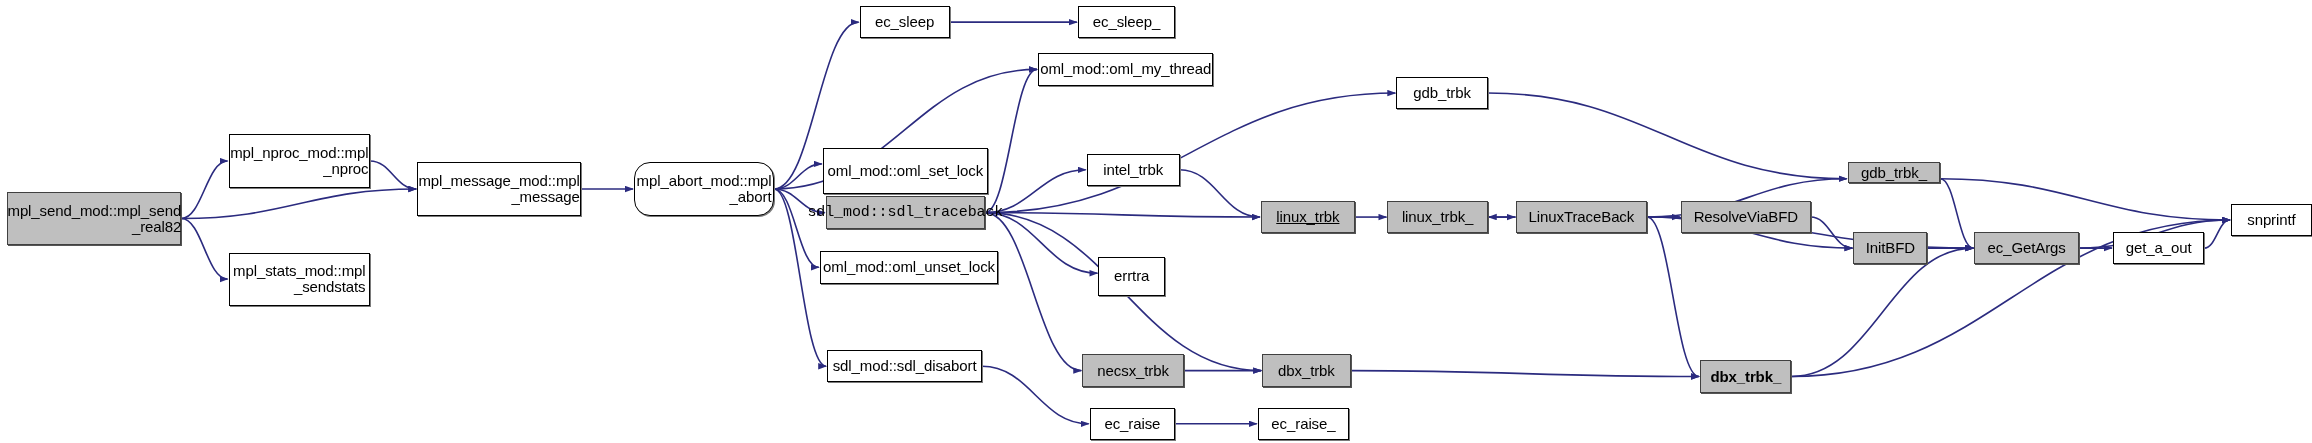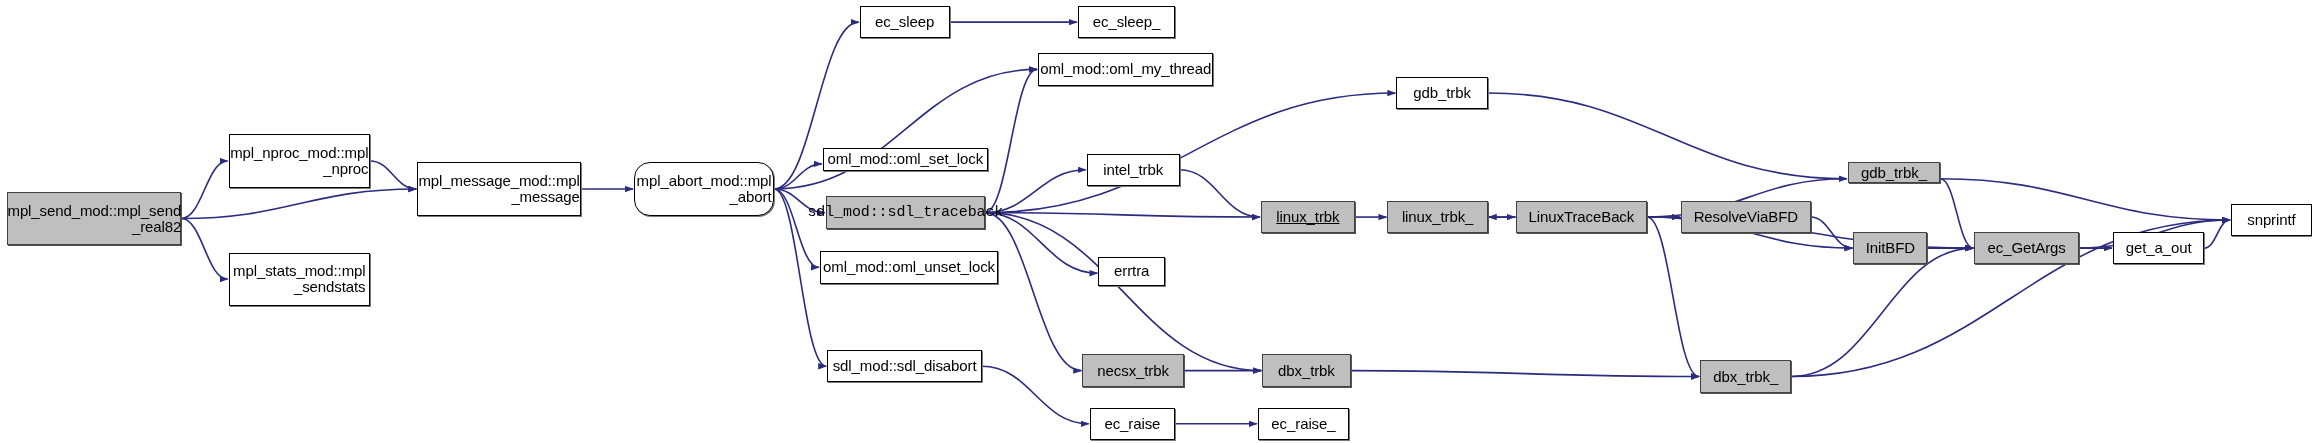"oml_mod::oml_set_lock" div.node { height: 23px -> 46px }
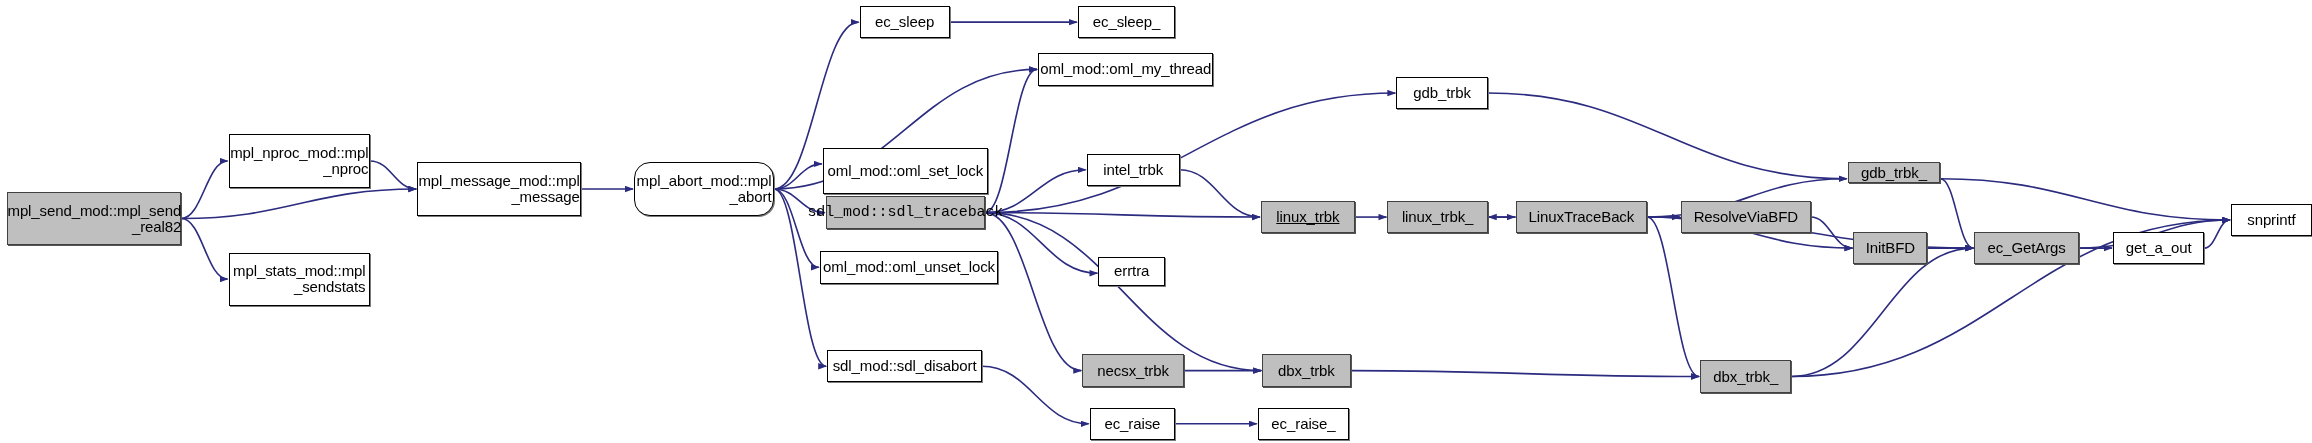"errtra" div.node { height: 29px -> 39px }
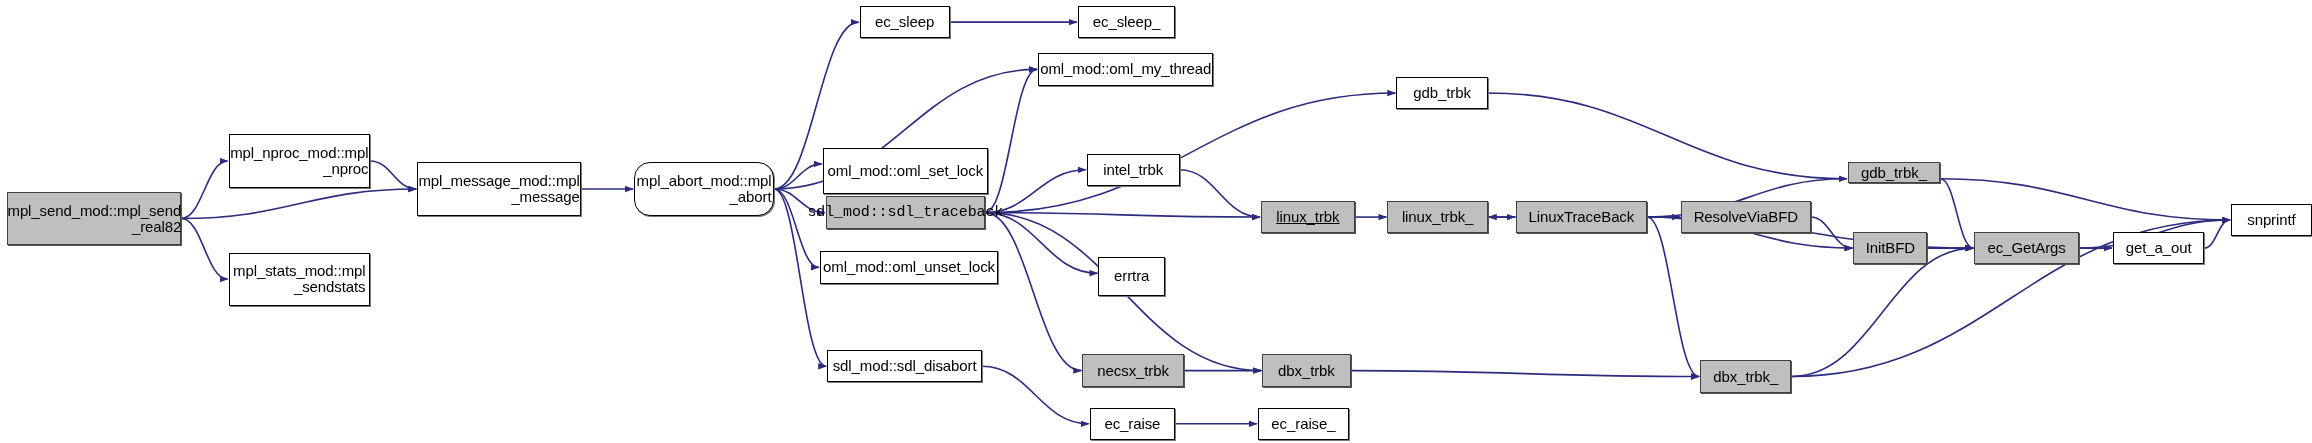"dbx_trbk_" div.node { font-weight: none -> bold }
